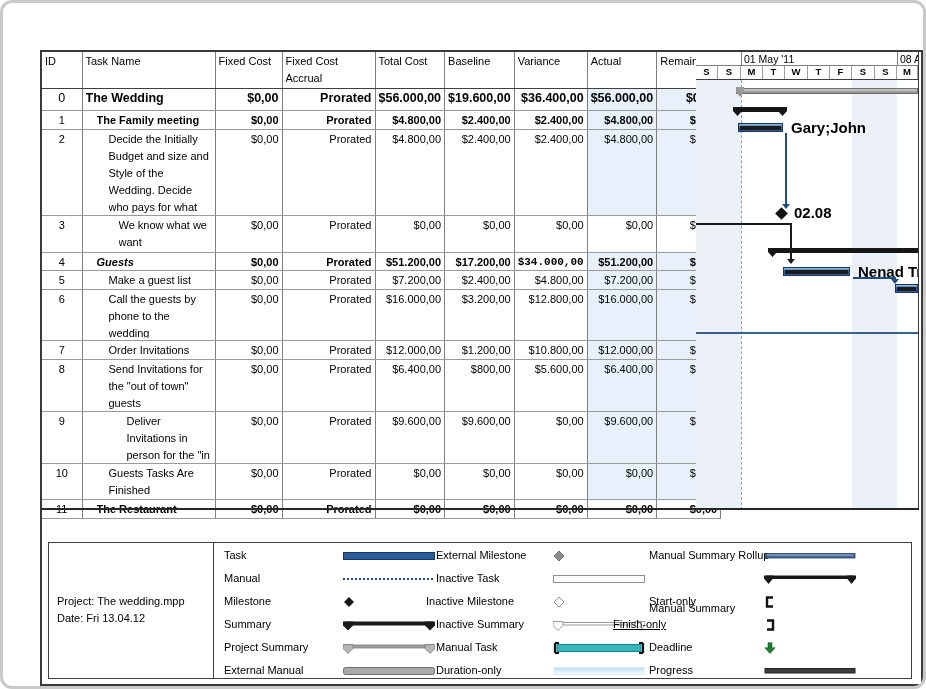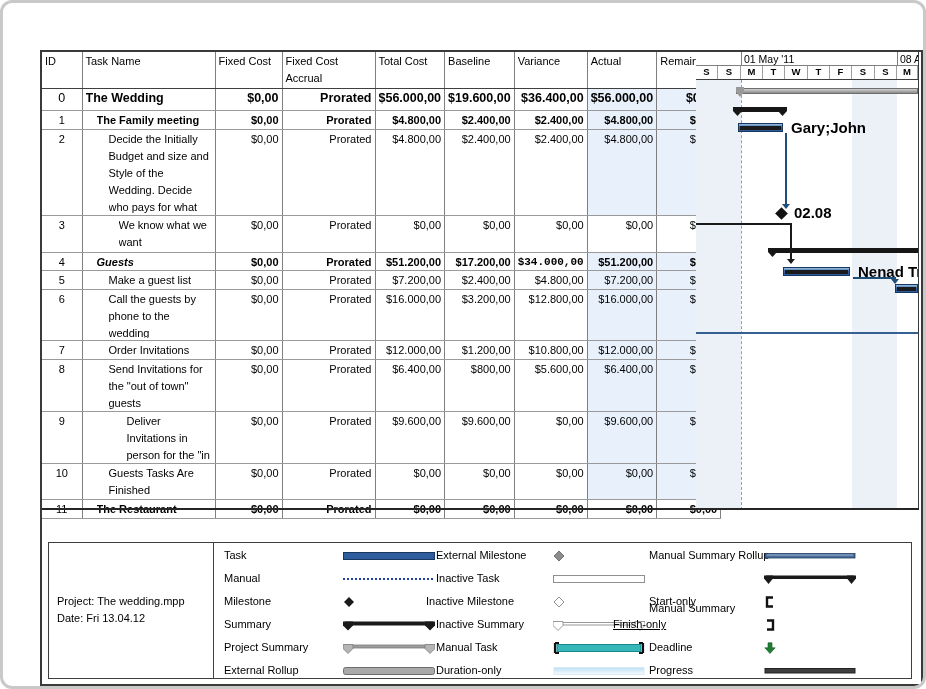"External Rollup" div.l-label { text: Rollup -> Manual }
